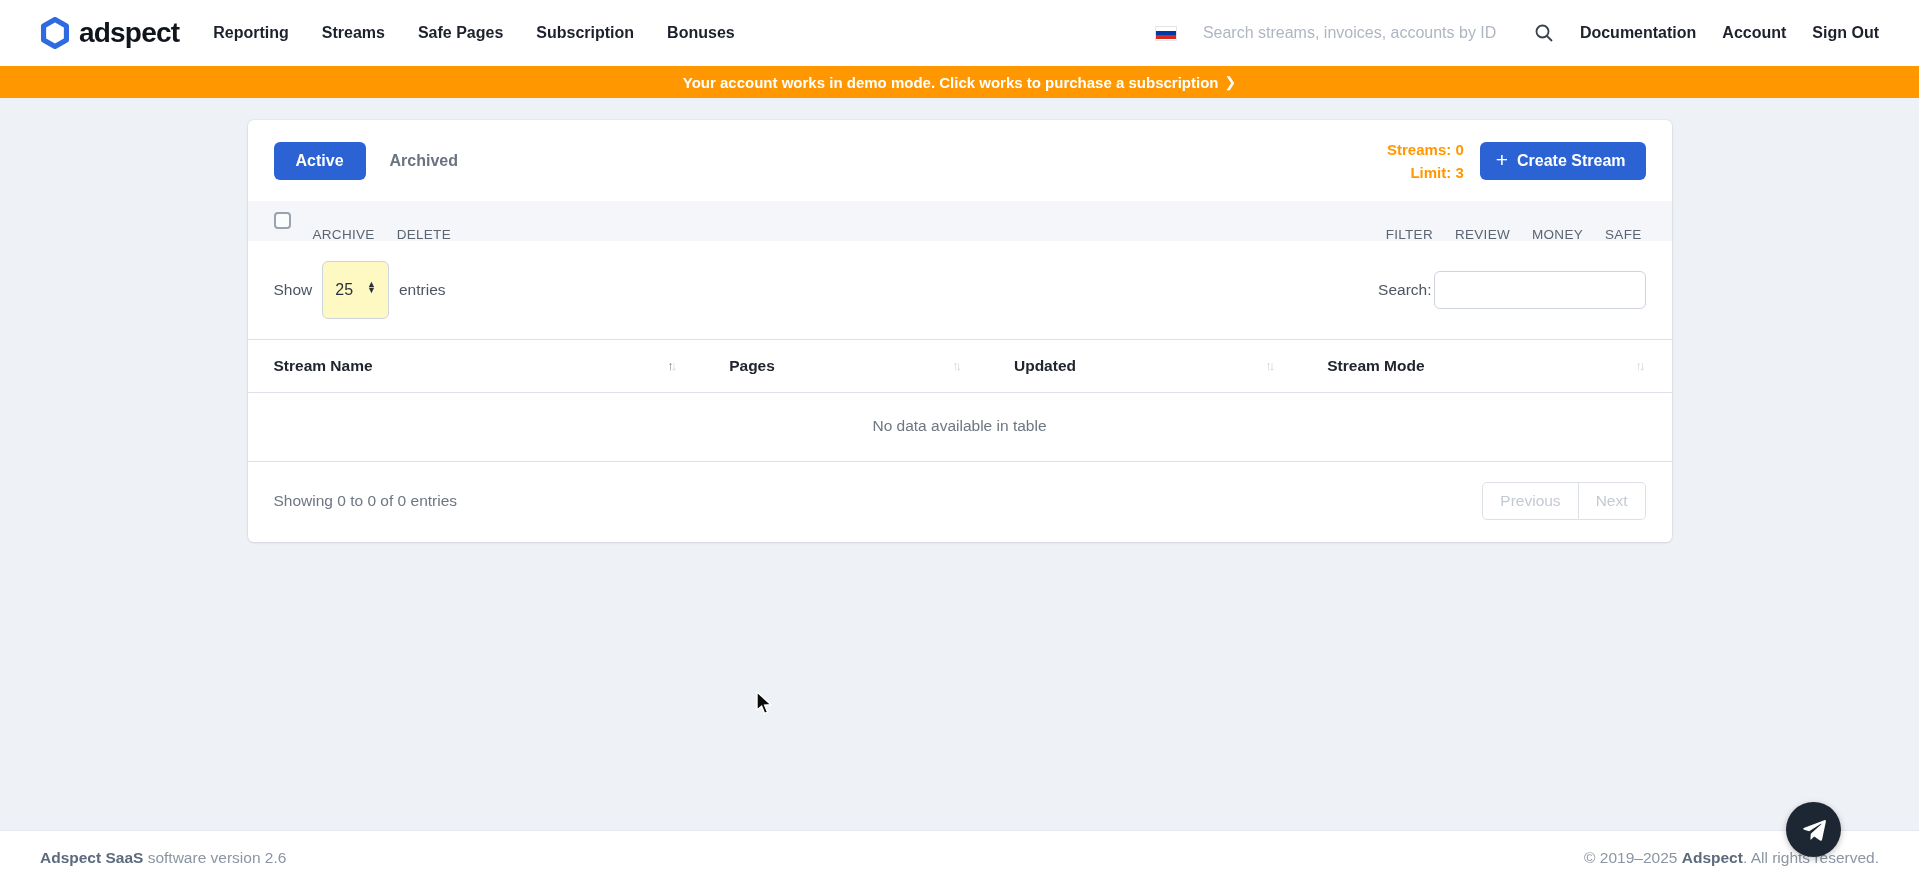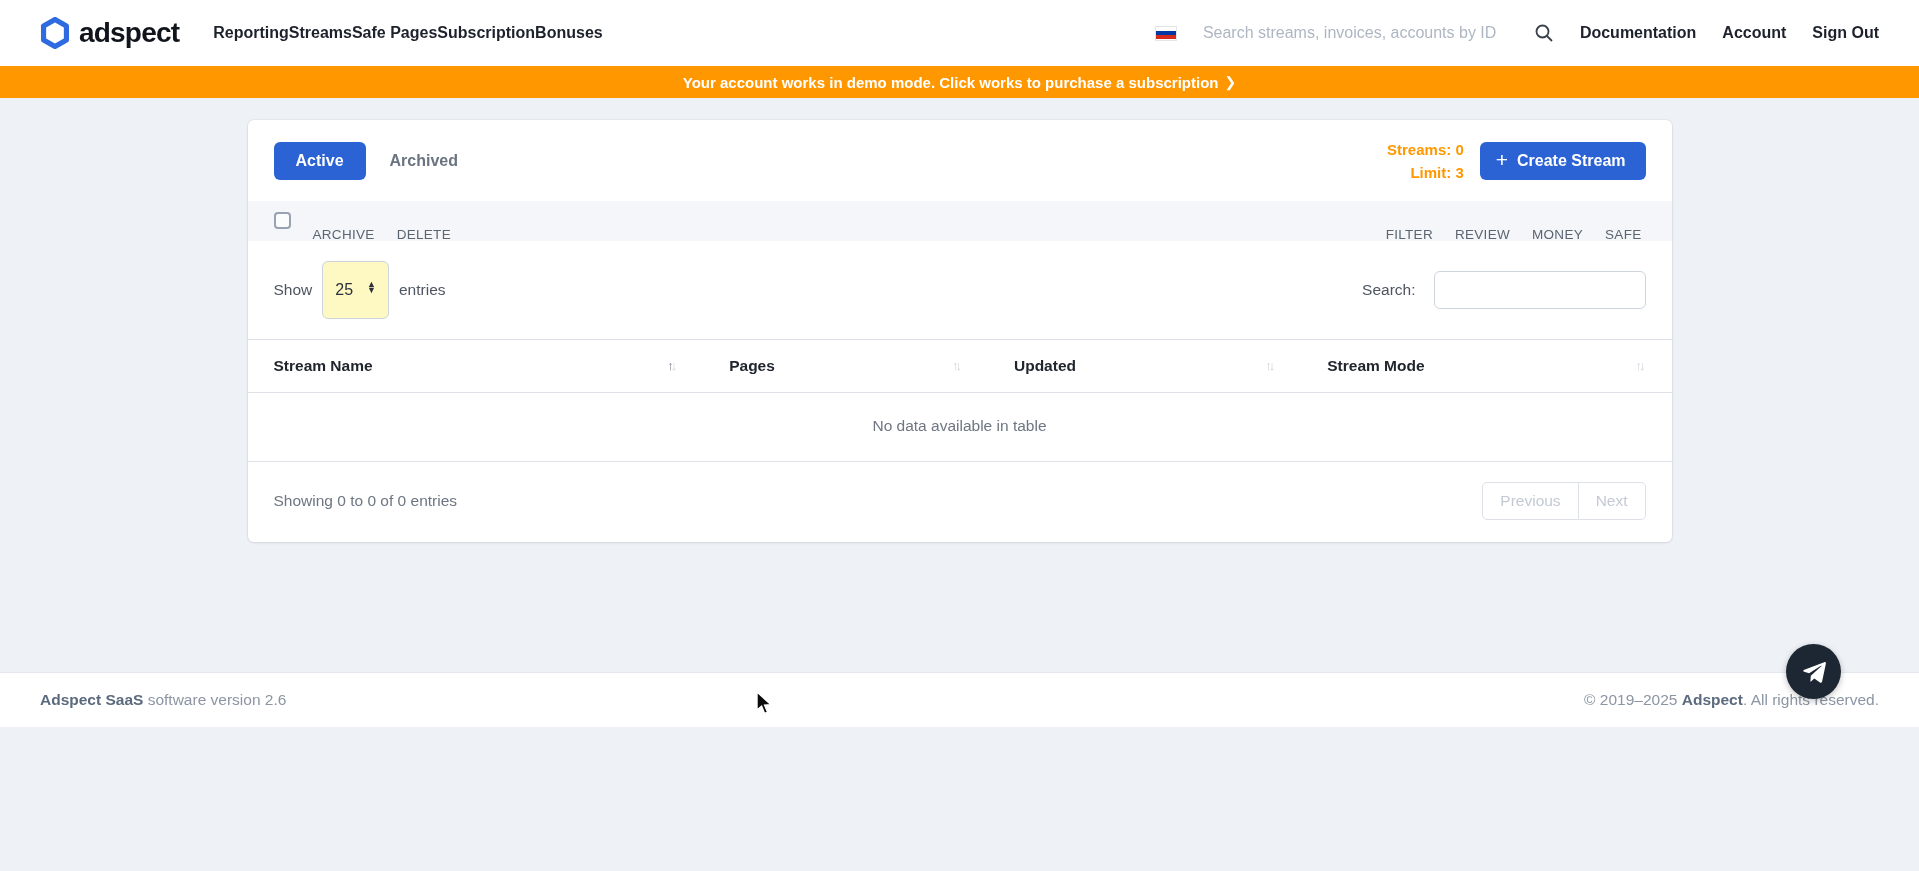"Reporting" .nav-links { gap: none -> 33px }
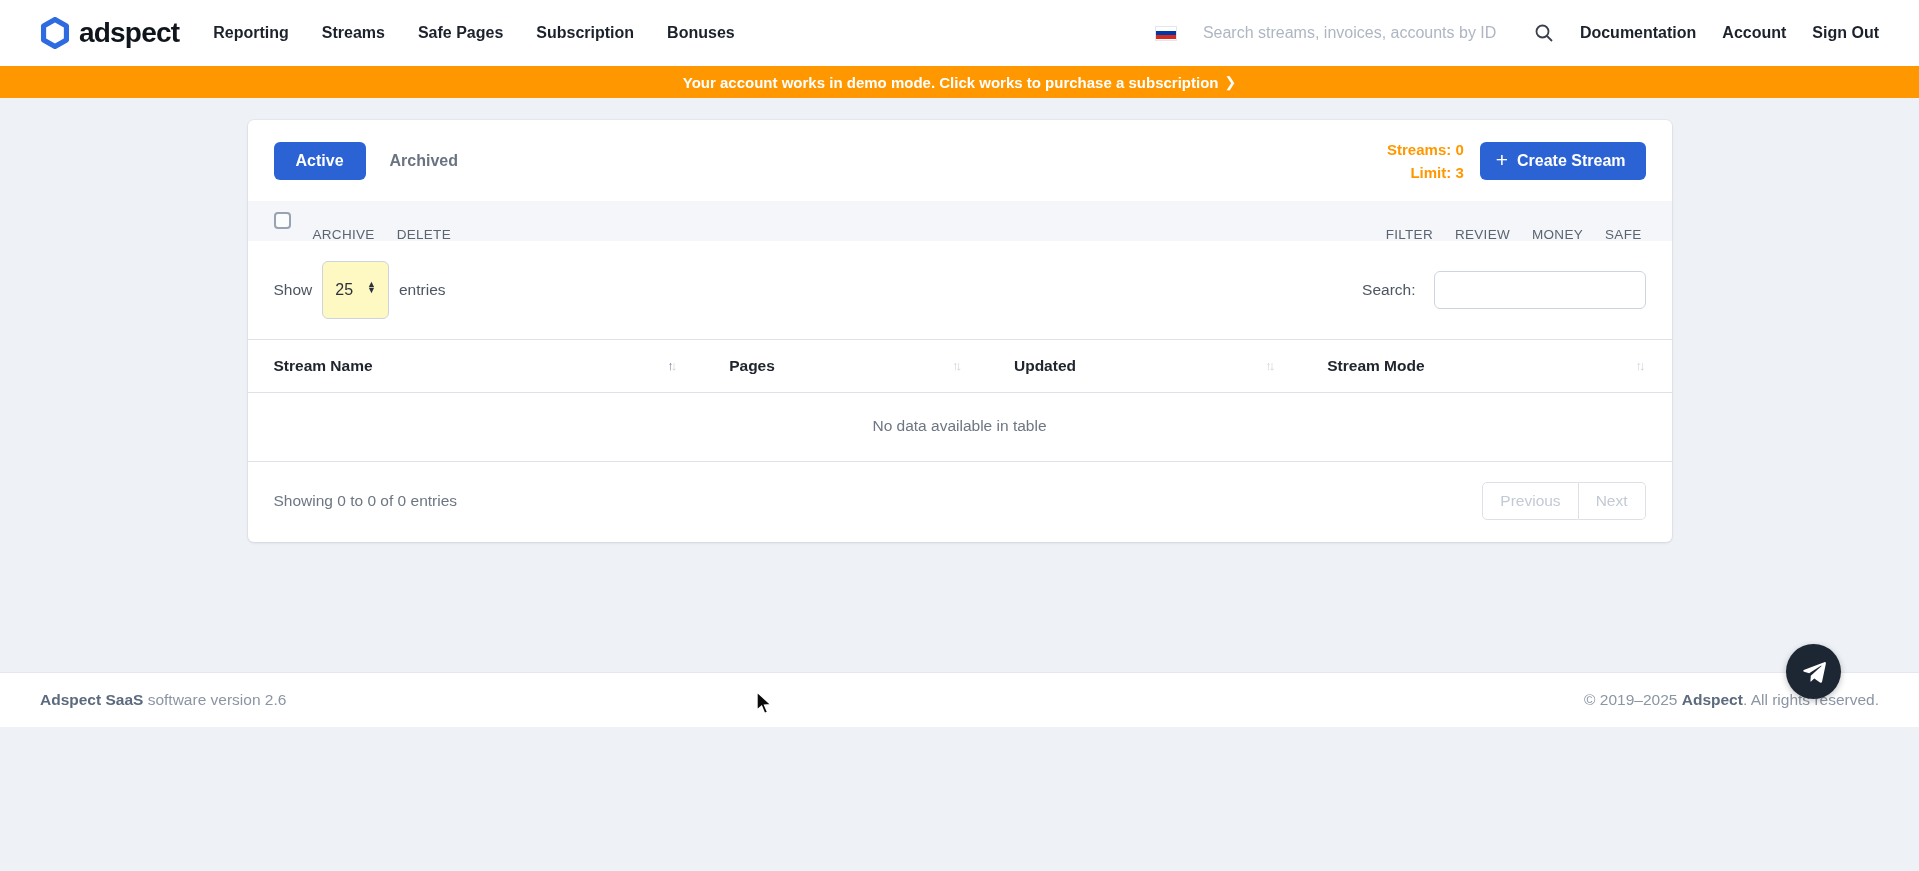"Active" .main { height: 552px -> 710px }
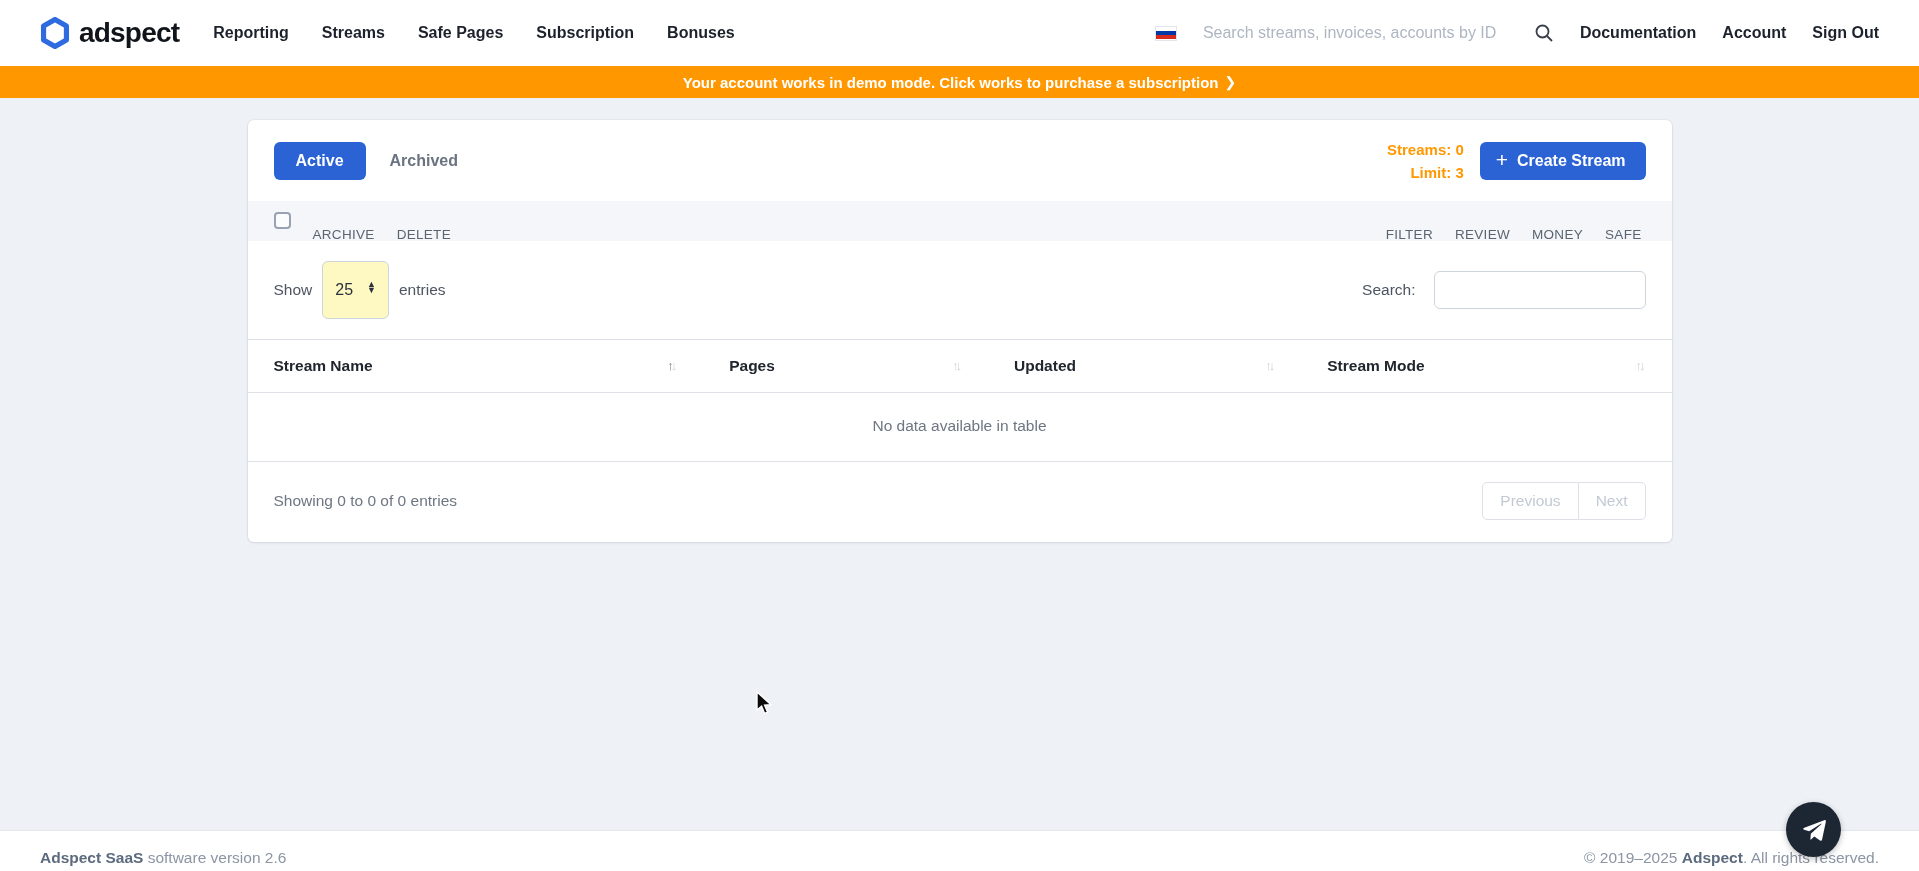"Search:" .controls-right { gap: 18px -> 2px }
